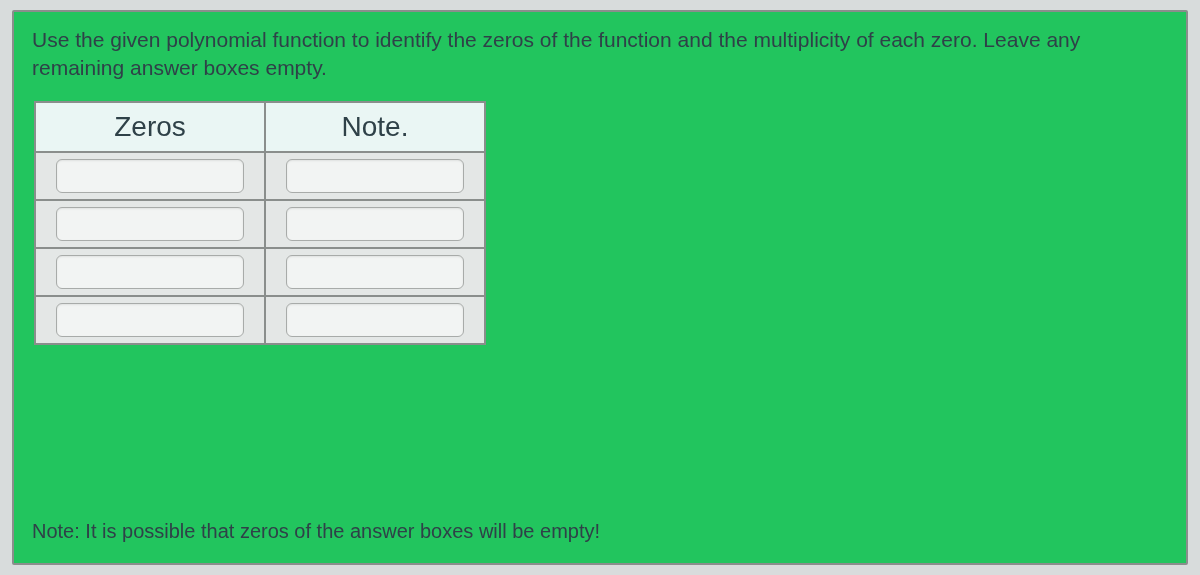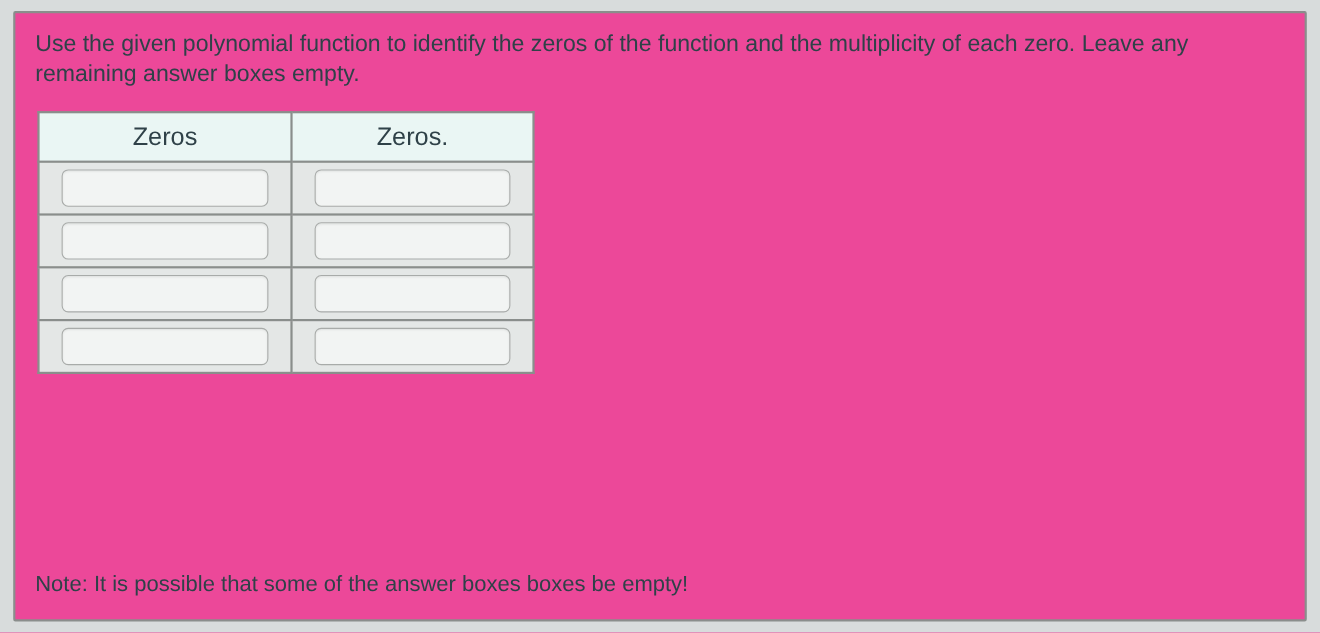"Use the given polynomial function" .panel { background: #ec4899 -> #22c55e }
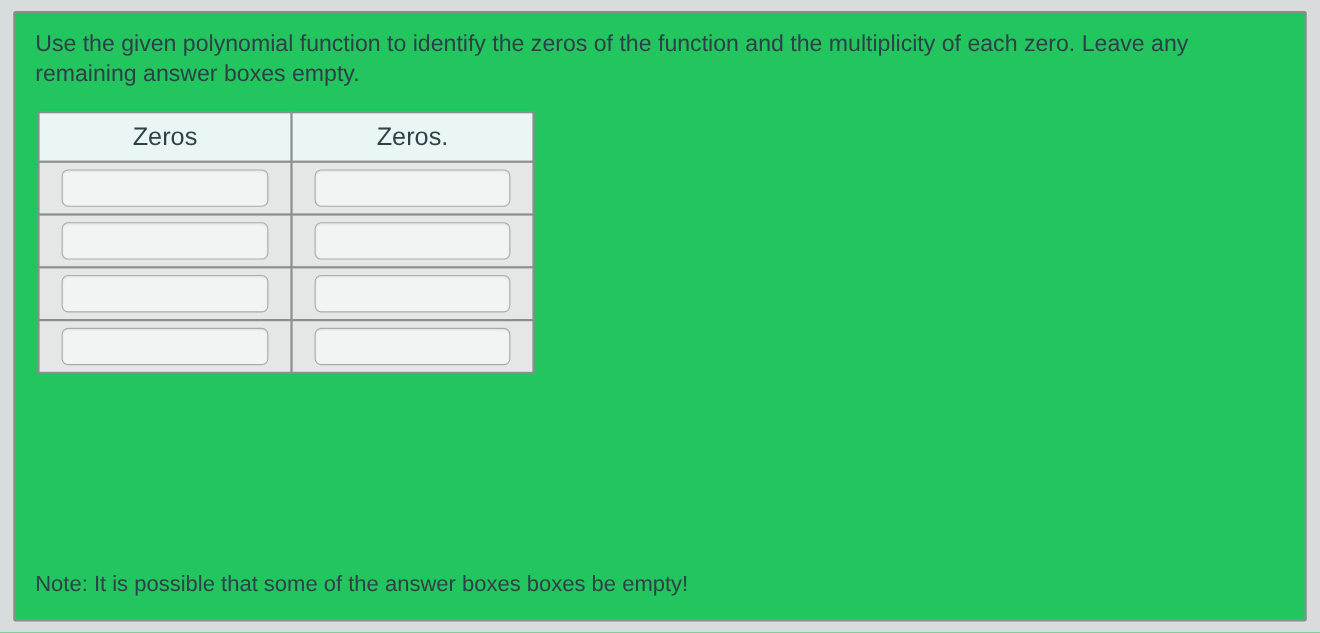"Zeros" .answer-table th { font-size: 23px -> 28px }
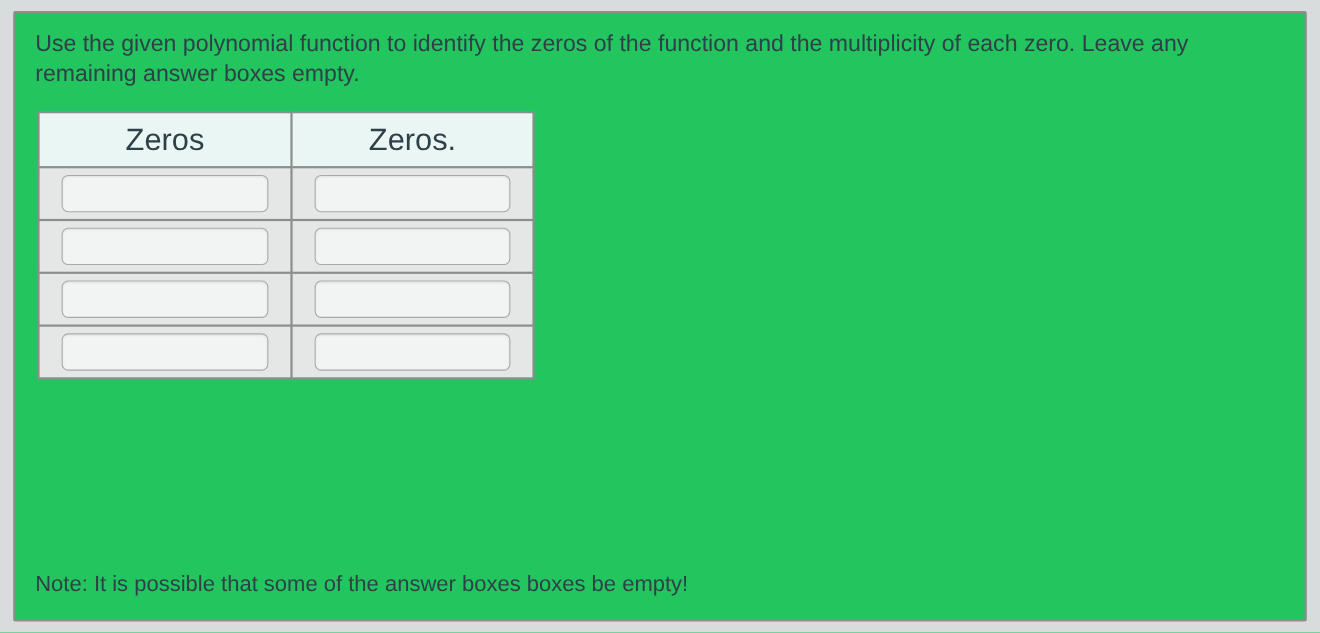"Zeros." th.col-mult { text: Zeros -> Note }
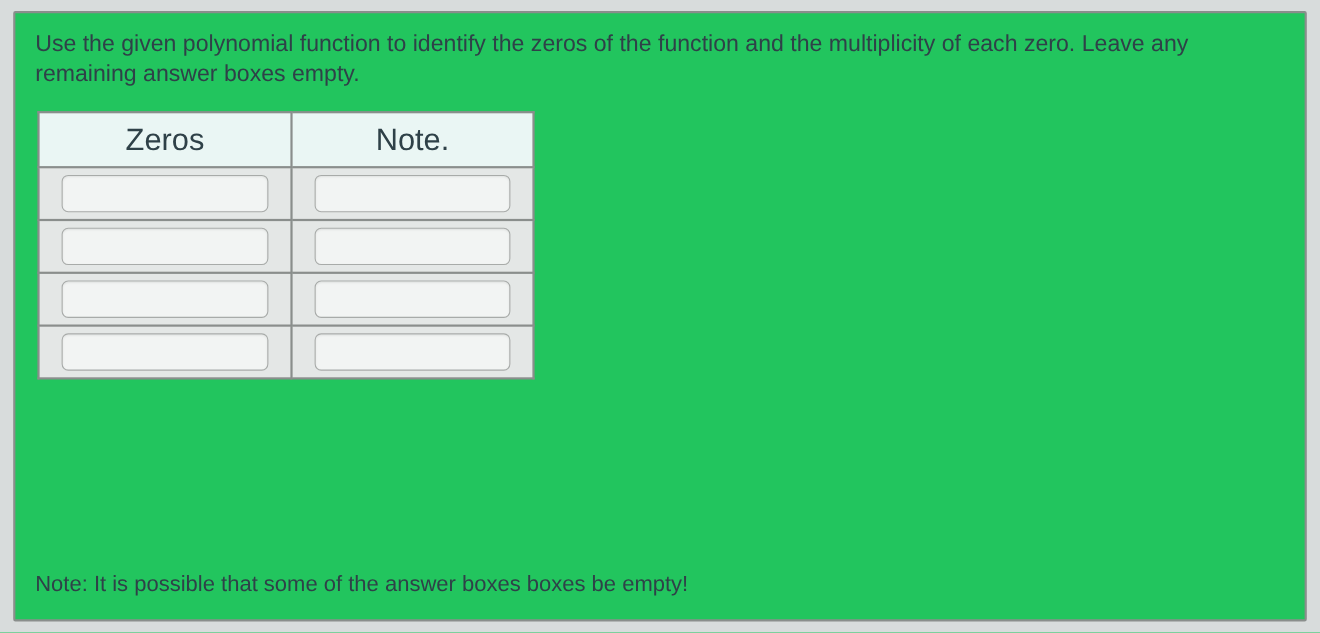"Note: It is possible that" div.note { text: some of the answer boxes boxes -> zeros of the answer boxes will }
